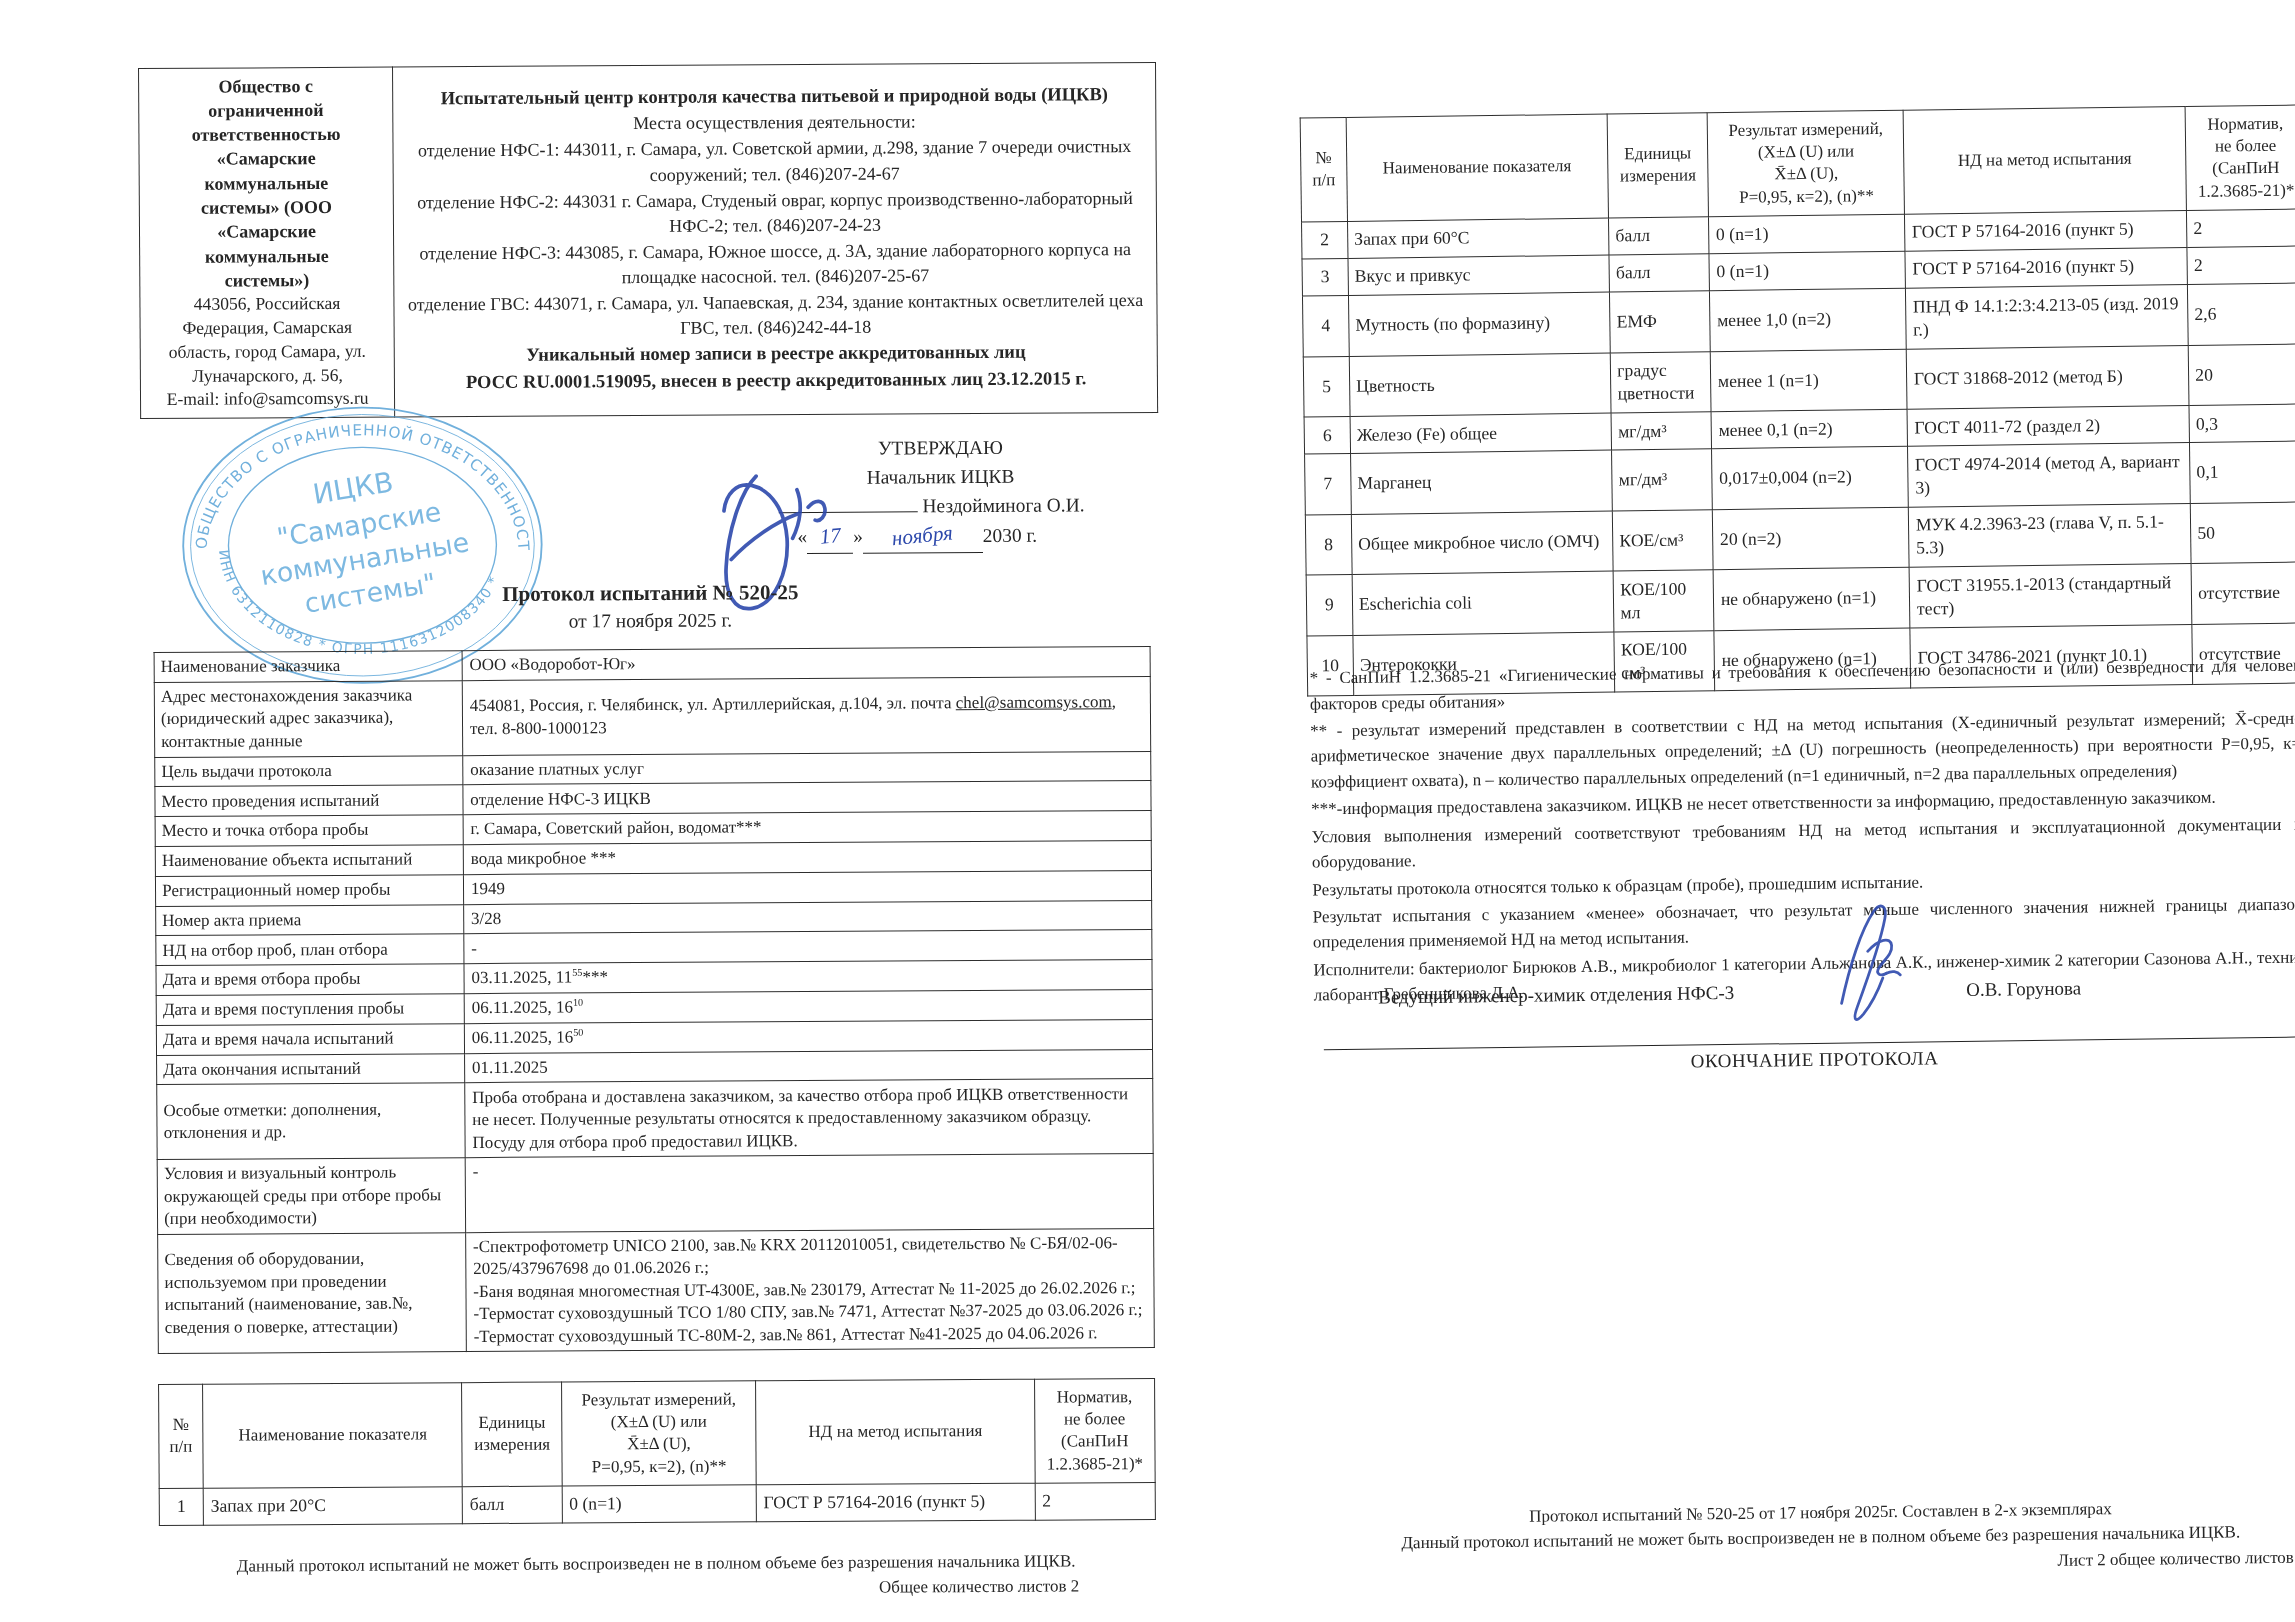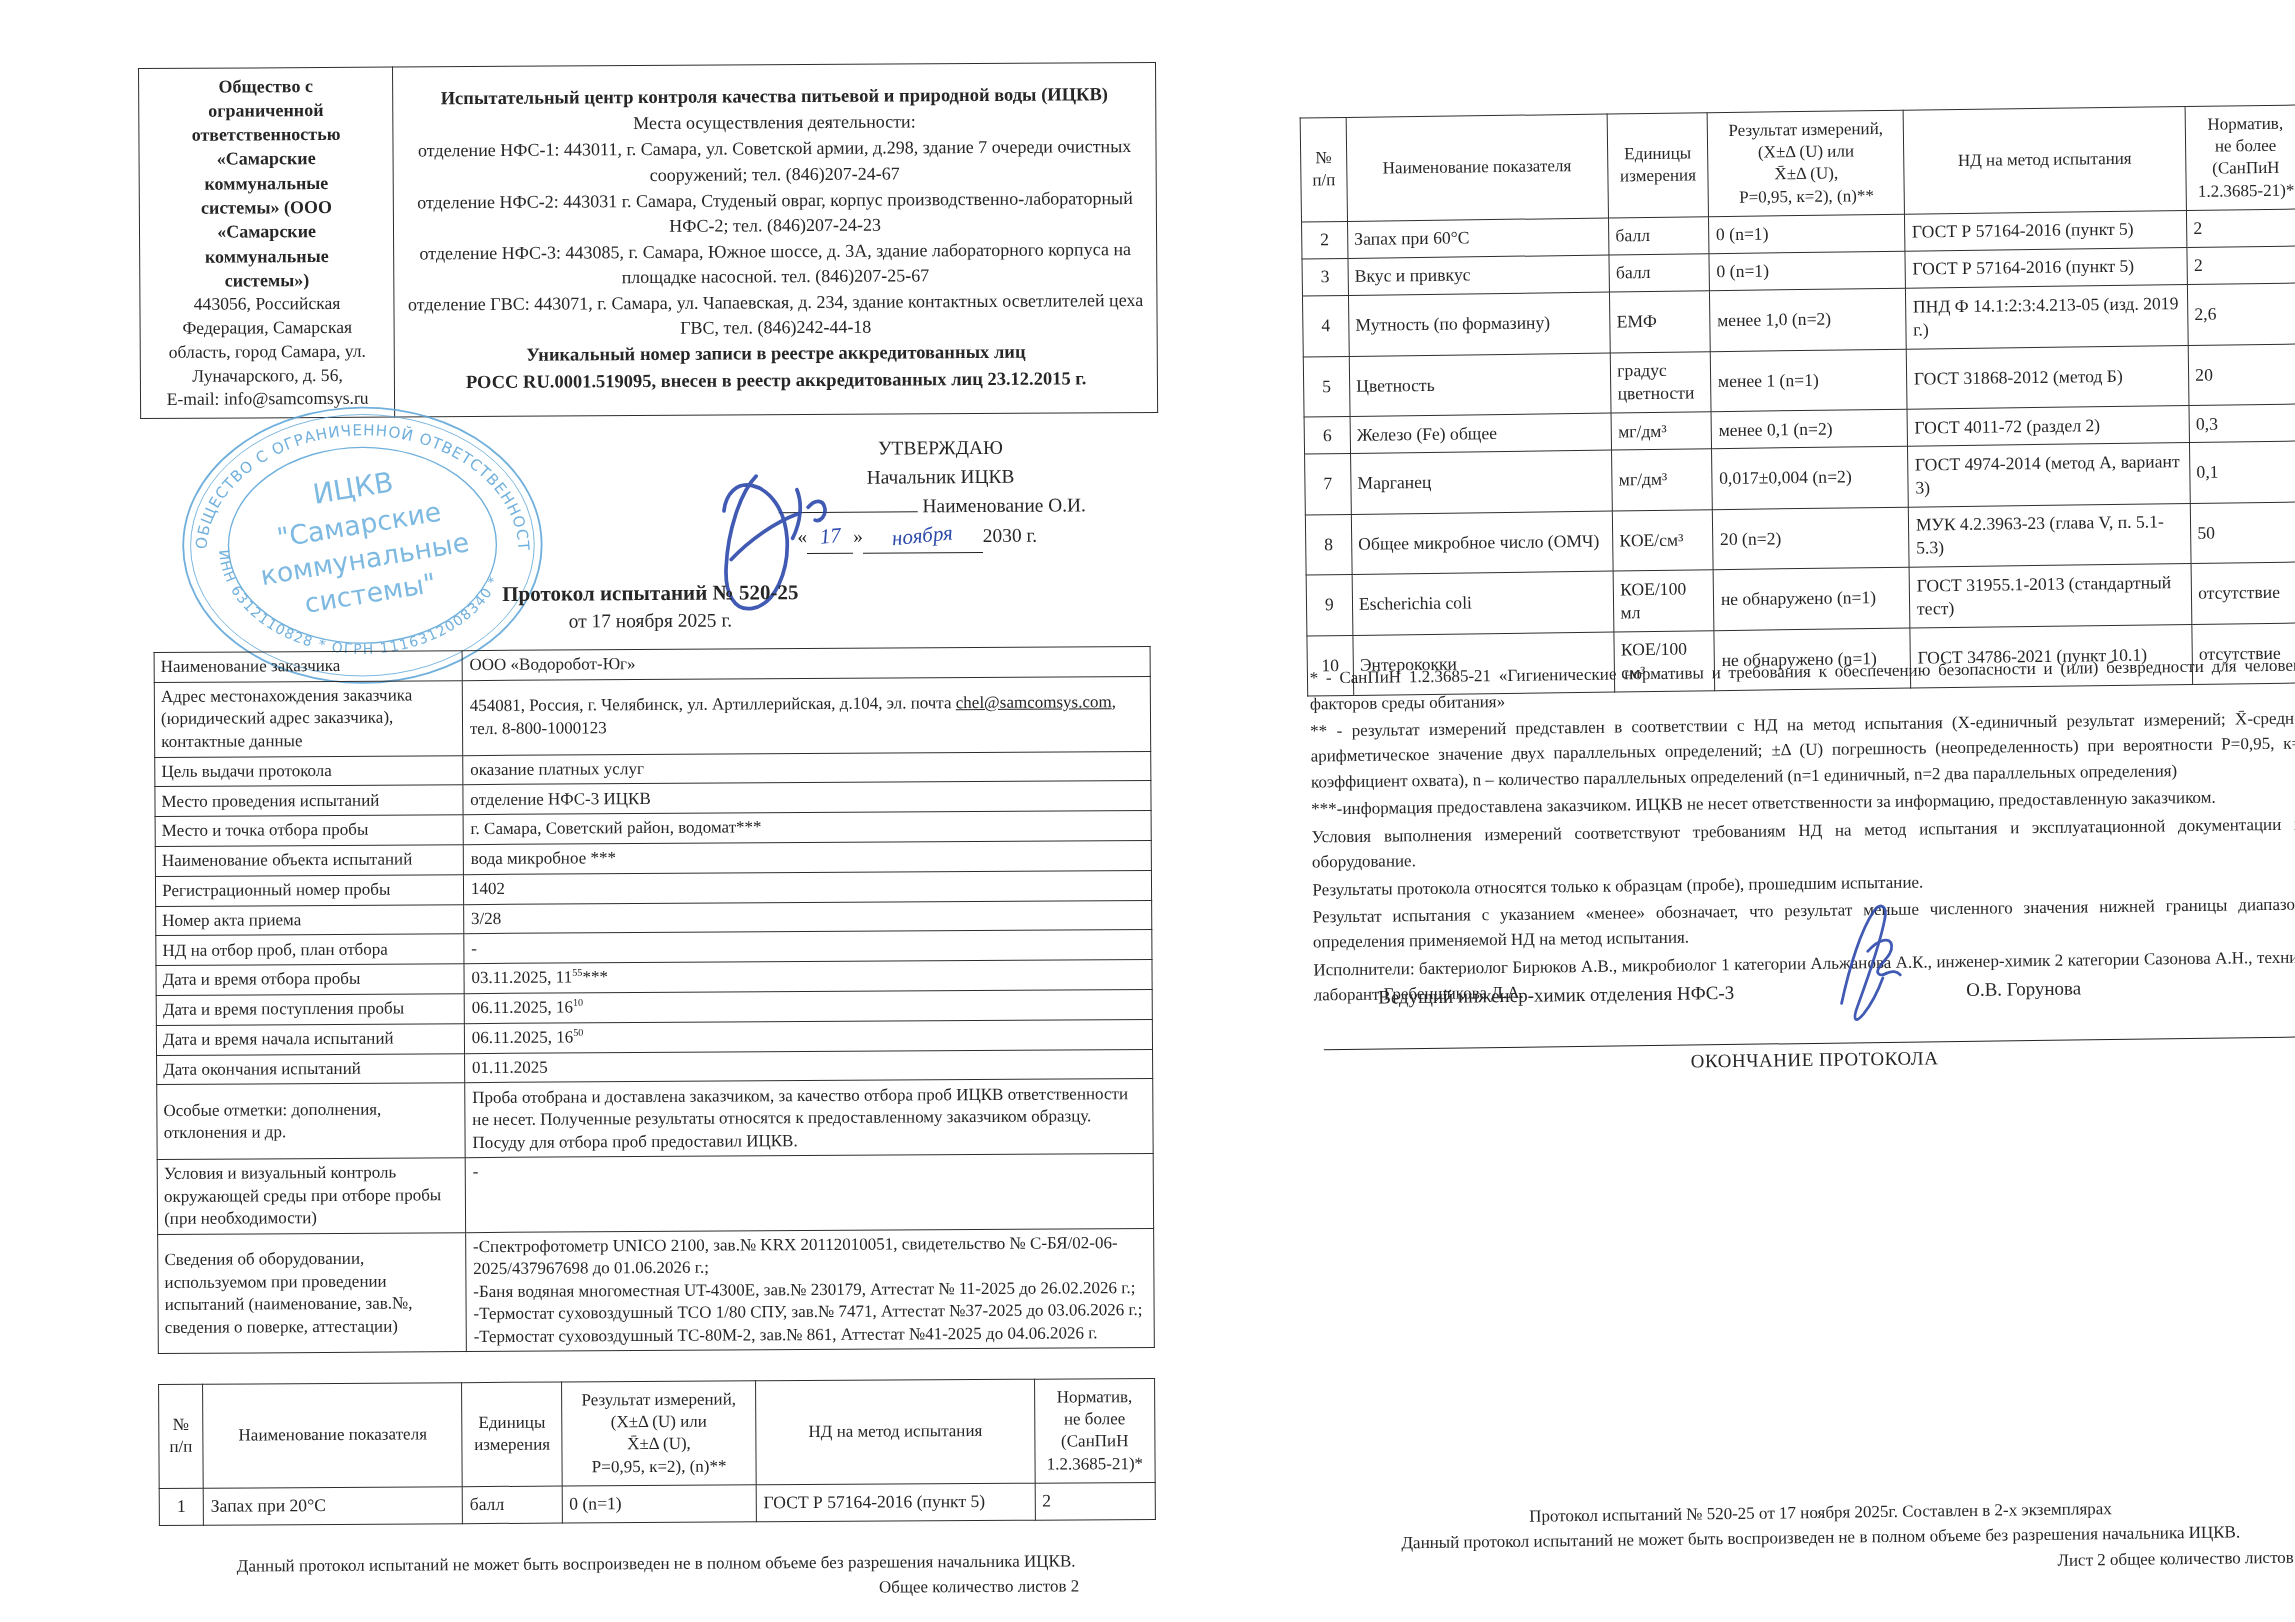"Наименование О.И." span { text: Наименование -> Нездойминога }
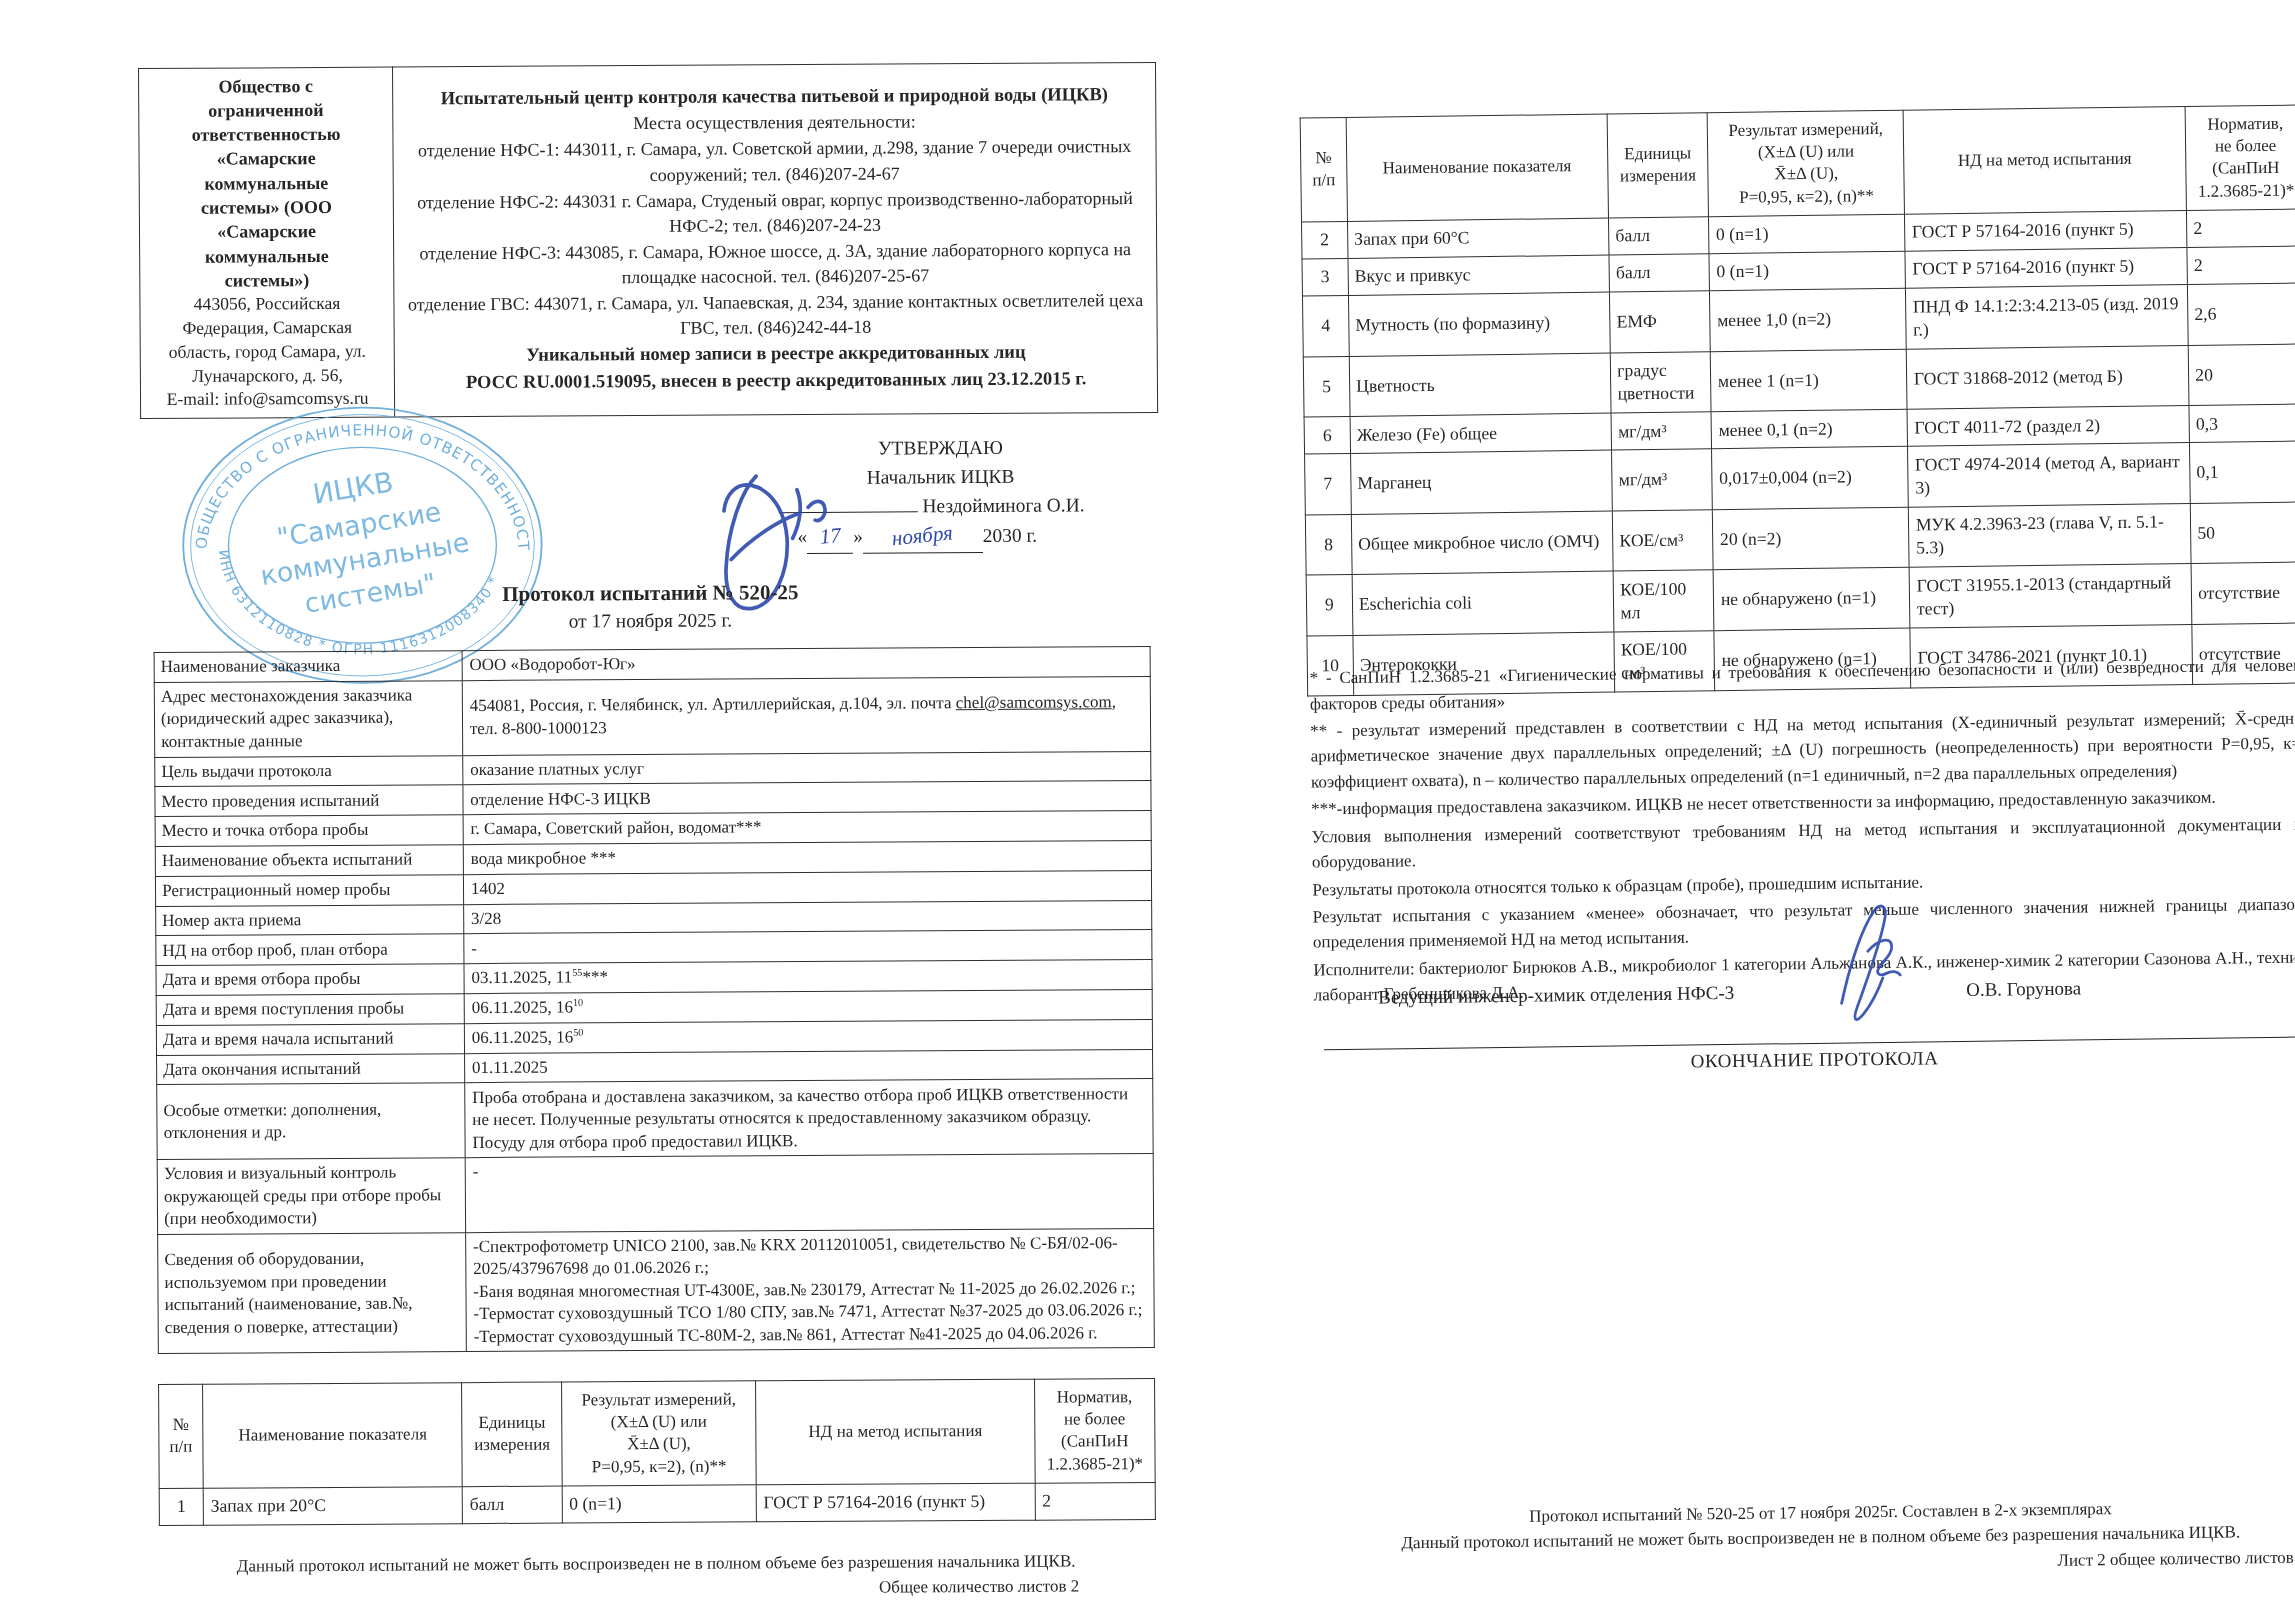"1402" span.pre { text: 1402 -> 1949 }
